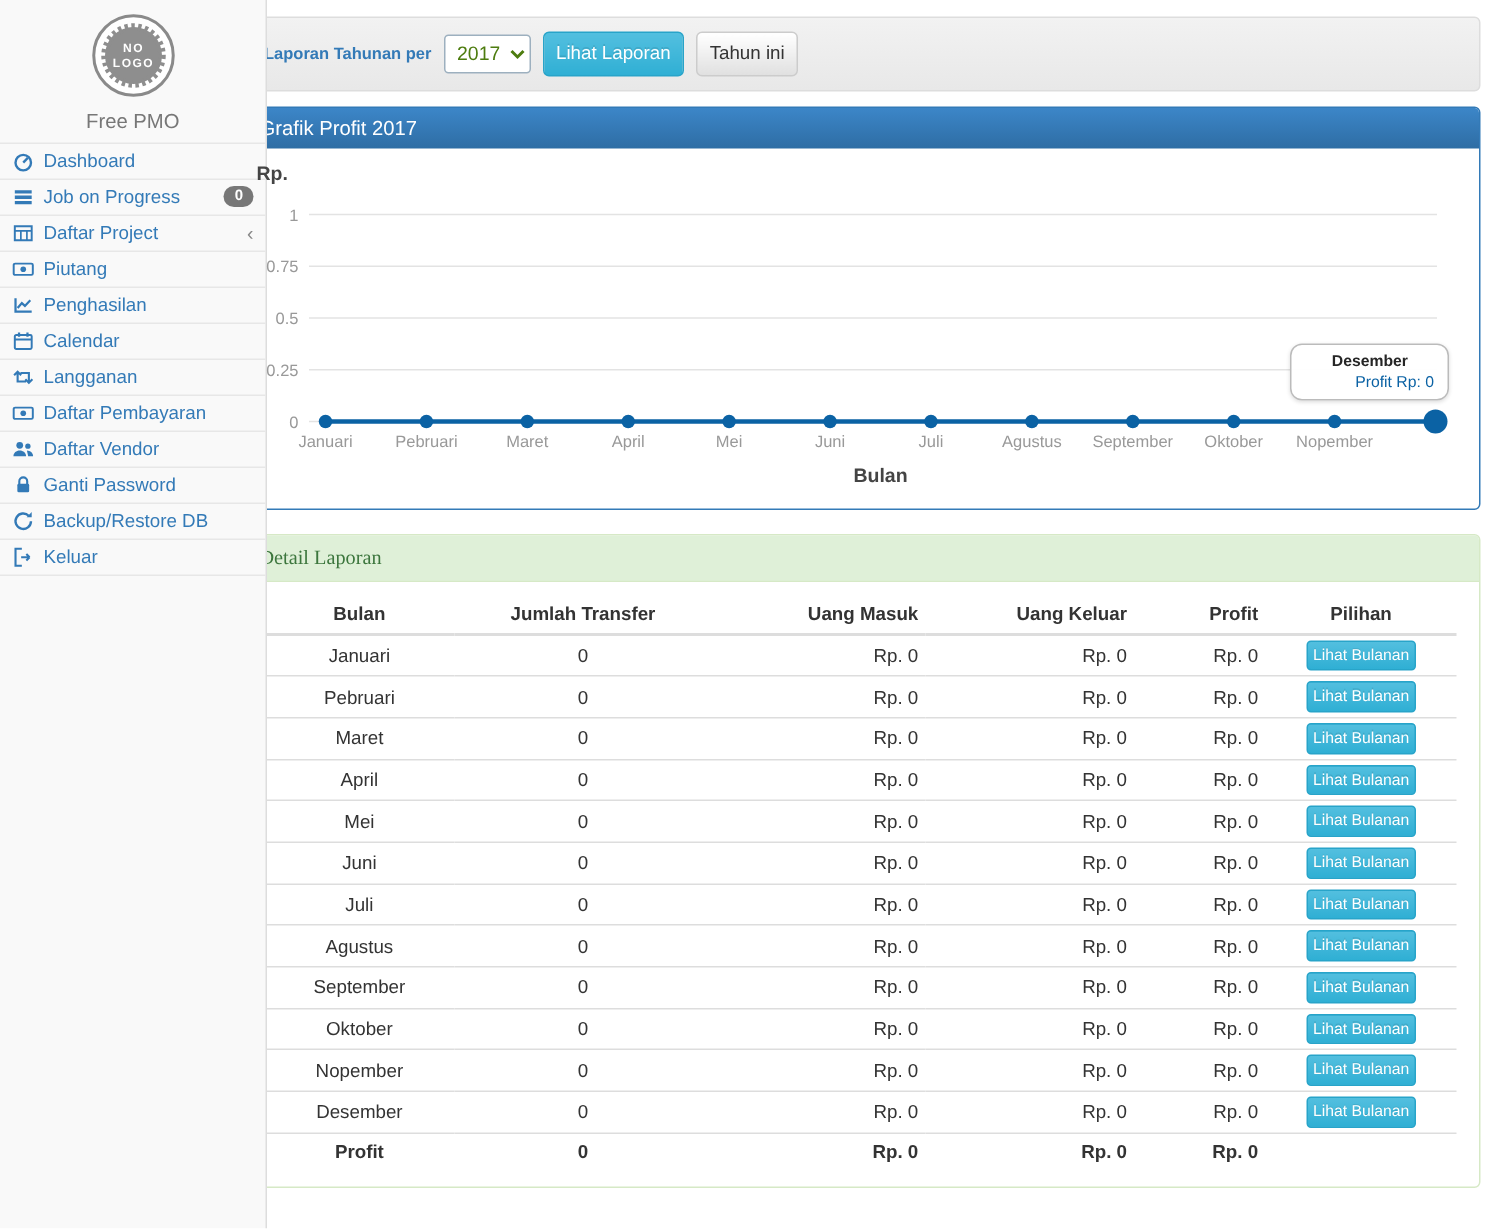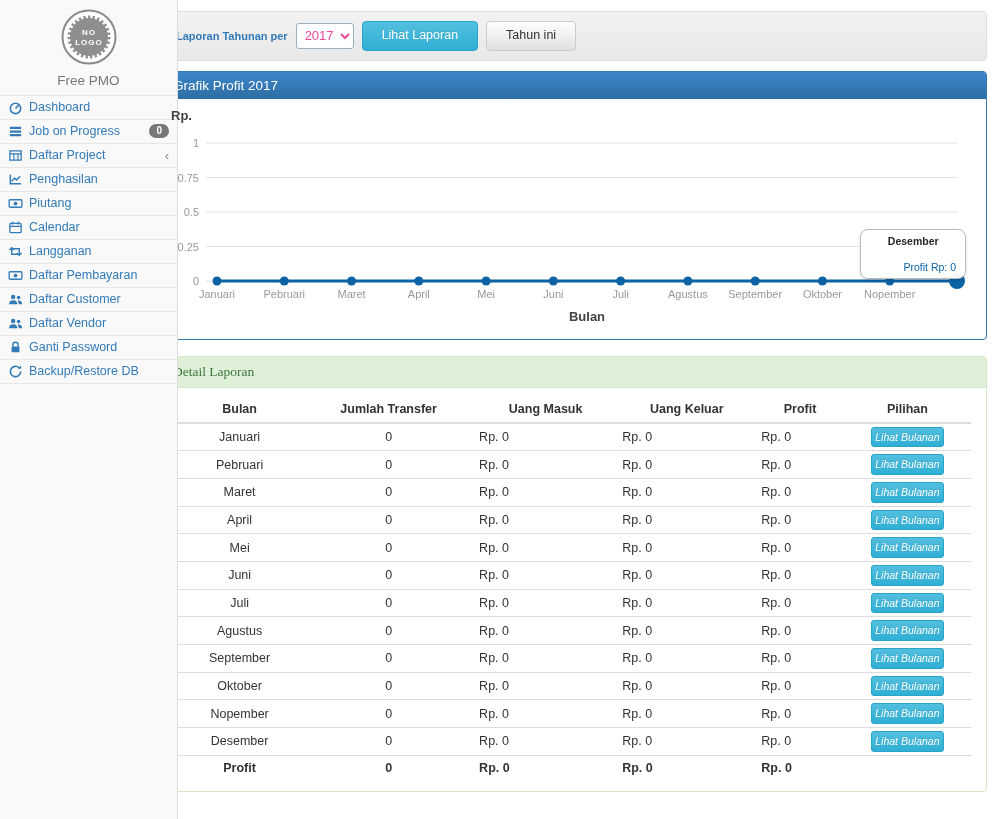"2017" .controls select { color: #ec4899 -> #4d7c0f }
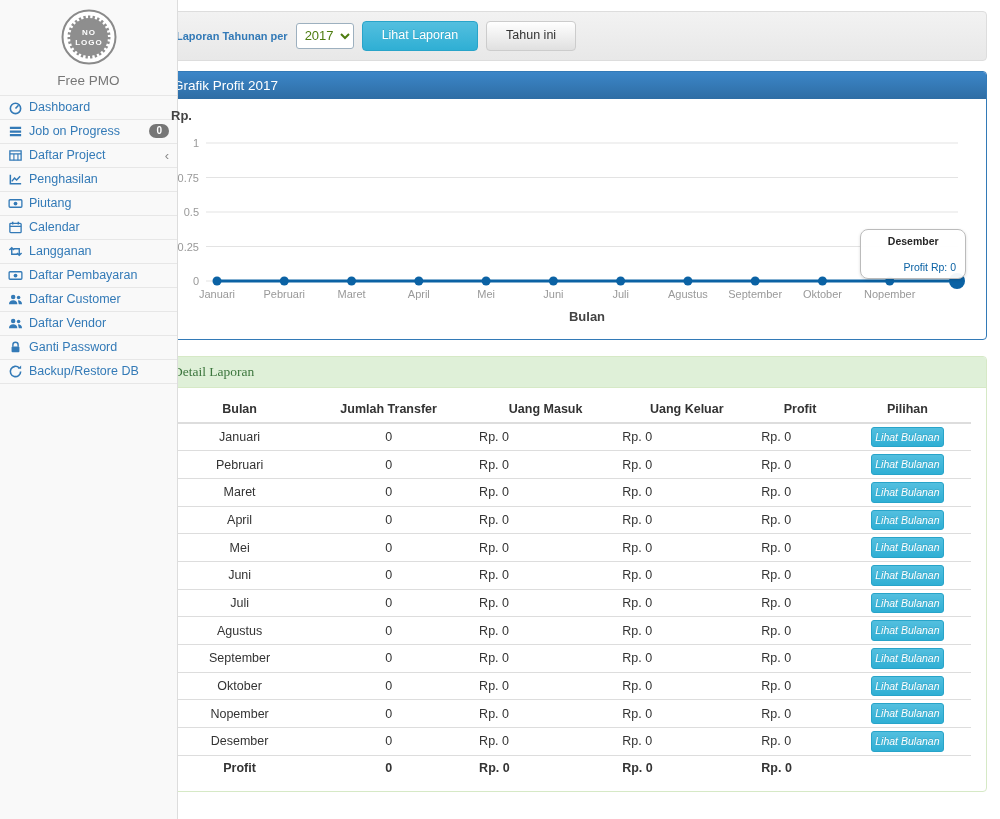"Lihat Laporan" .btn { padding: 5px 19px -> 5px 8px }
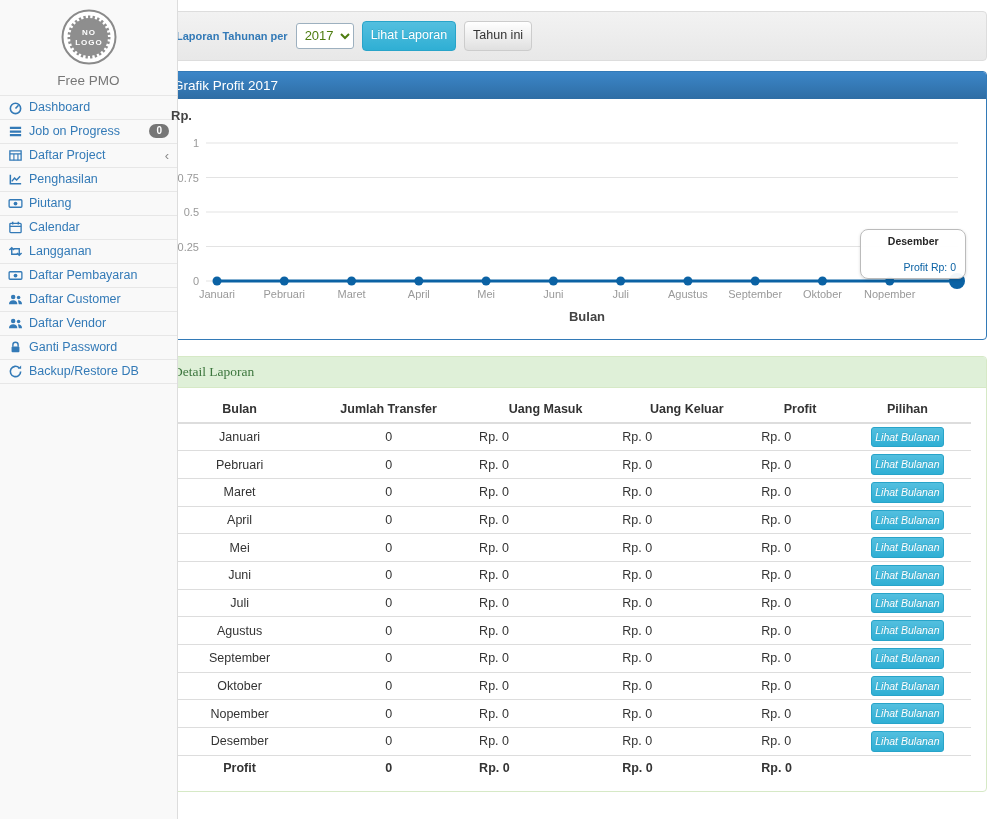"Penghasilan" li { order: before "Piutang" -> after "Piutang" }
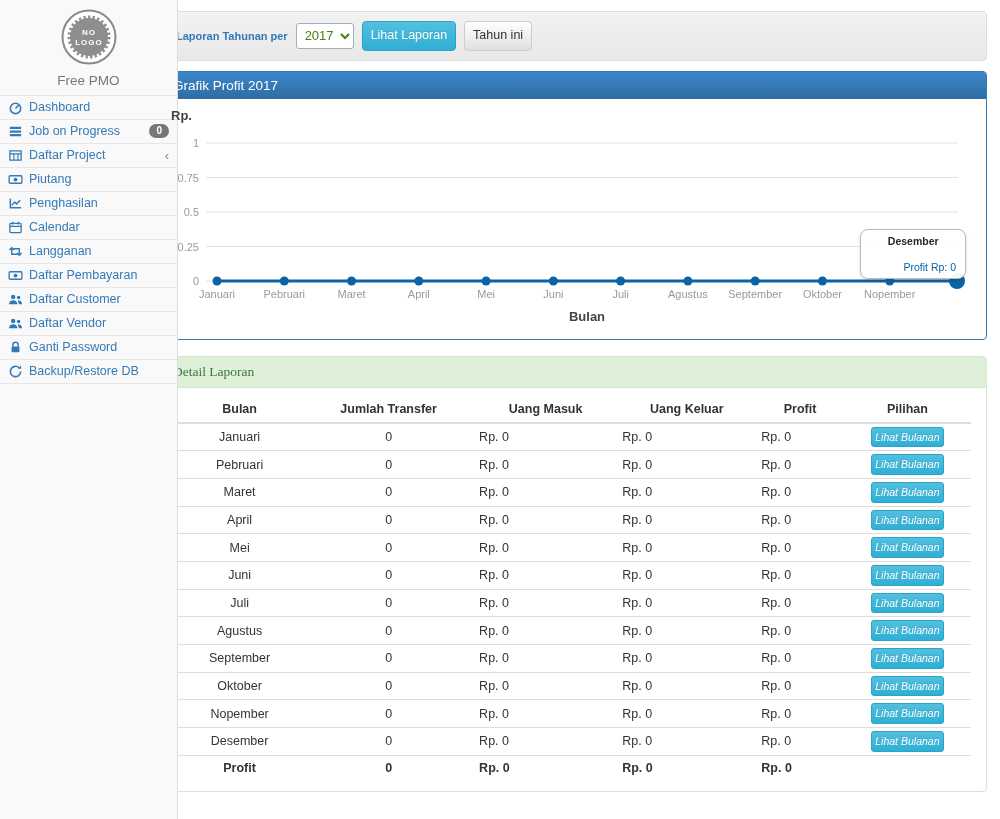"Profit Rp: 0" .chart-tooltip .t-value { margin-top: 14px -> 2px }
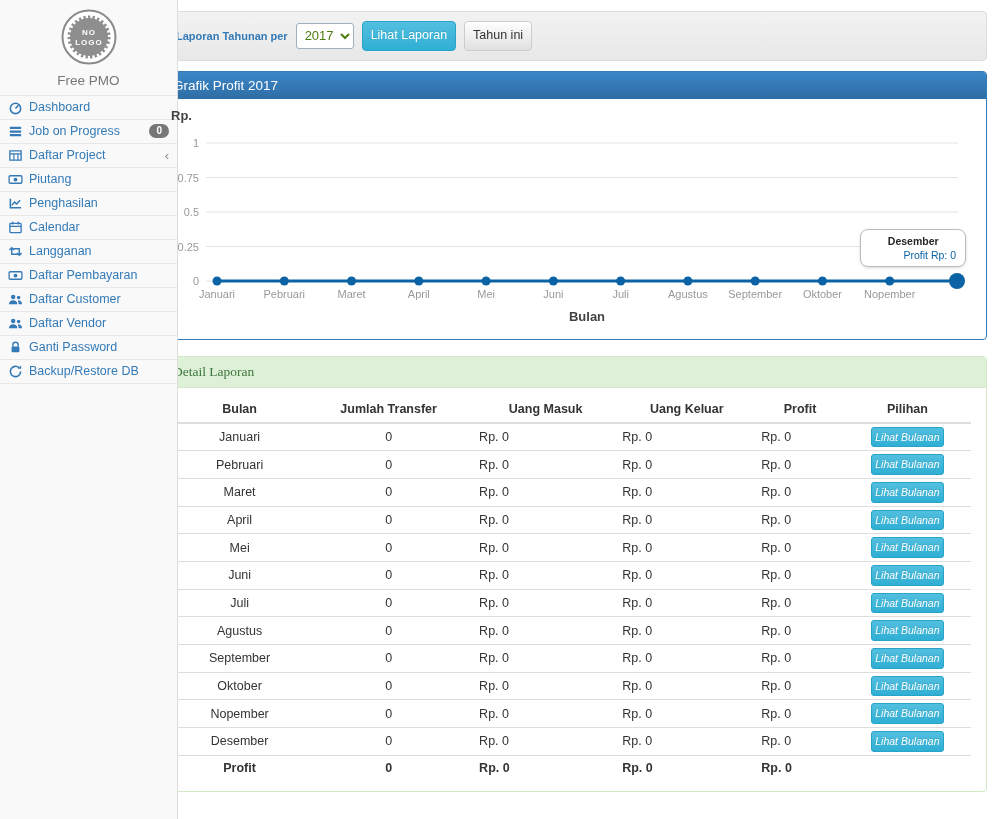"Daftar Customer" li { html: <li> <span> <svg> <circle></circle> <path></path> <circle></circle> <path></path> </svg> </span> <span>Daftar Customer</span> </li> -> none }
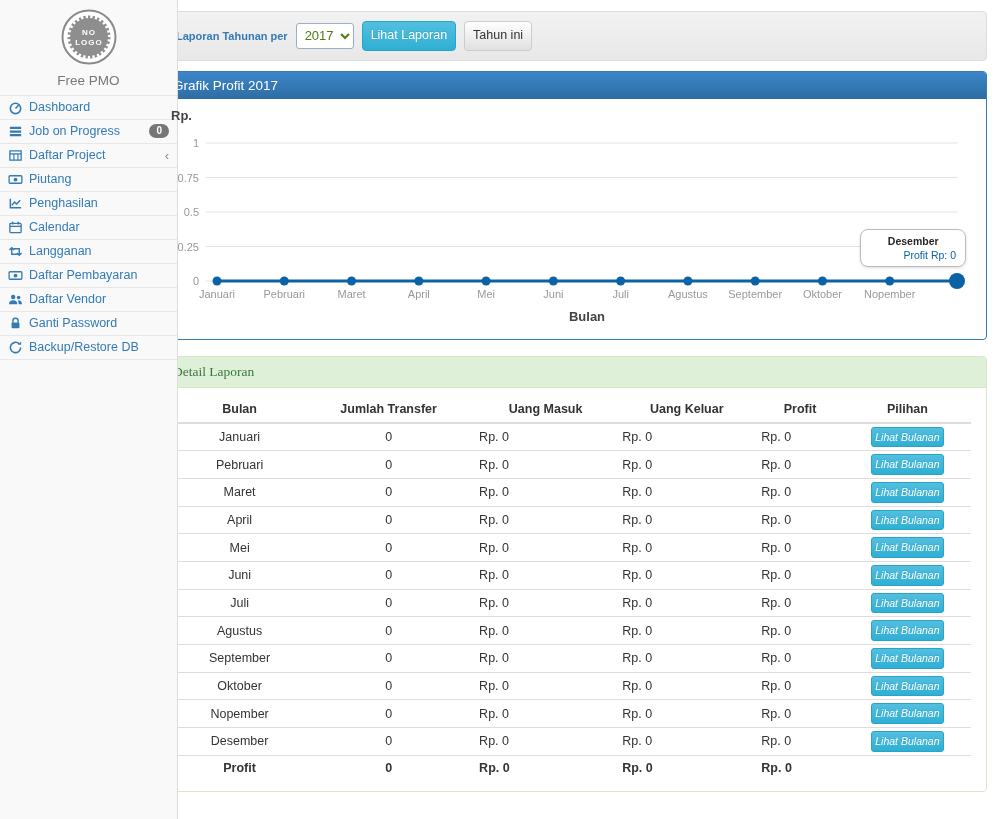"Keluar" li { html: none -> <li> <span> <svg> <path></path> <path></path> </svg> </span> <span>Keluar</span> </li> }
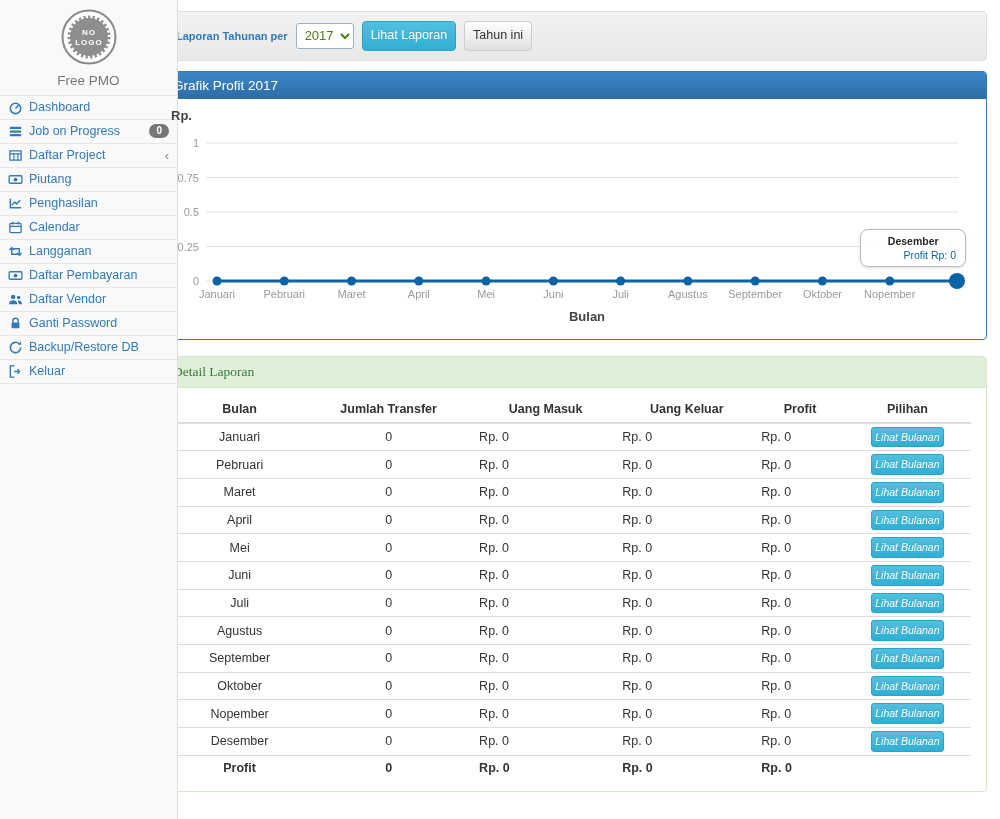"Uang Masuk" .c-right { text-align: none -> right }
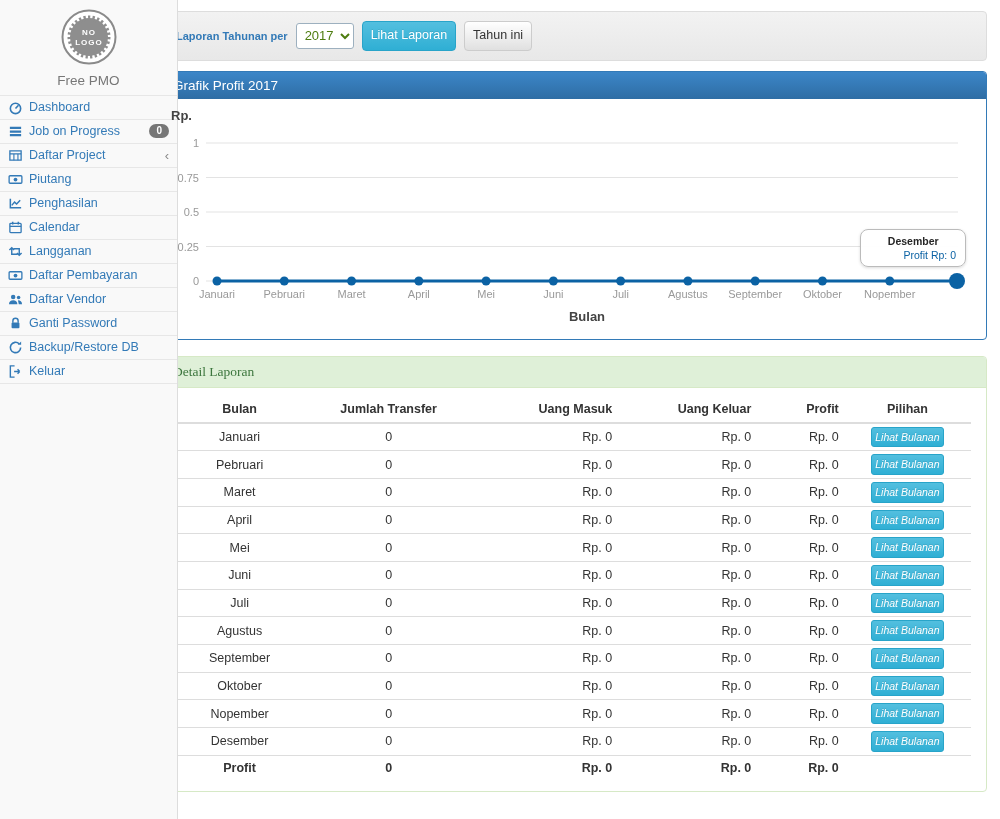"Lihat Bulanan" .btn-xs { font-style: italic -> none }
